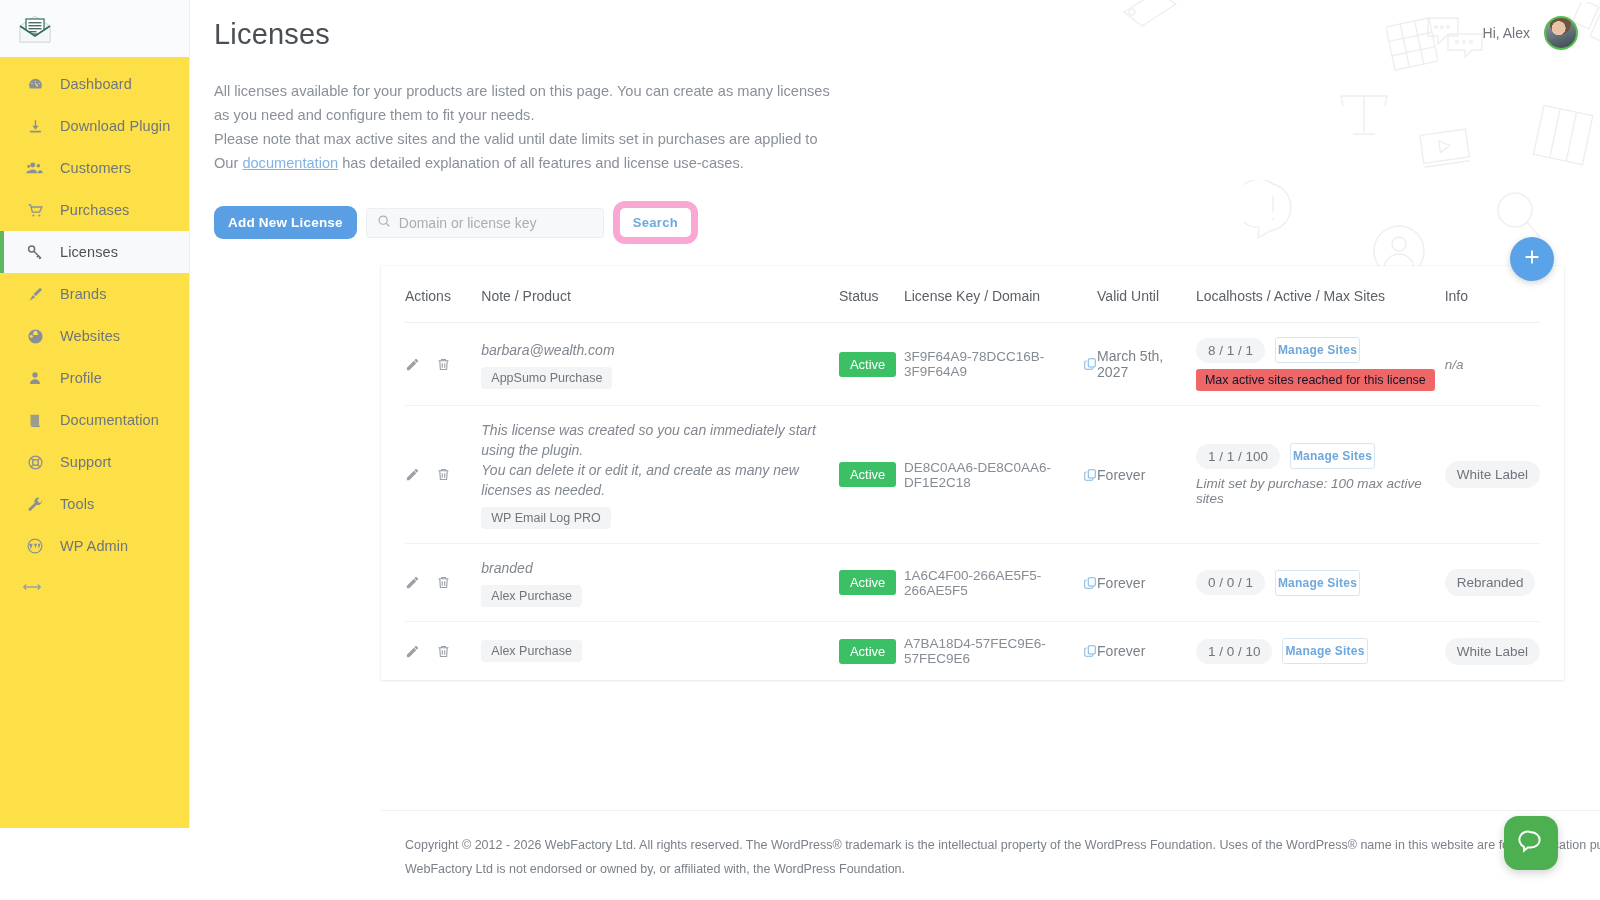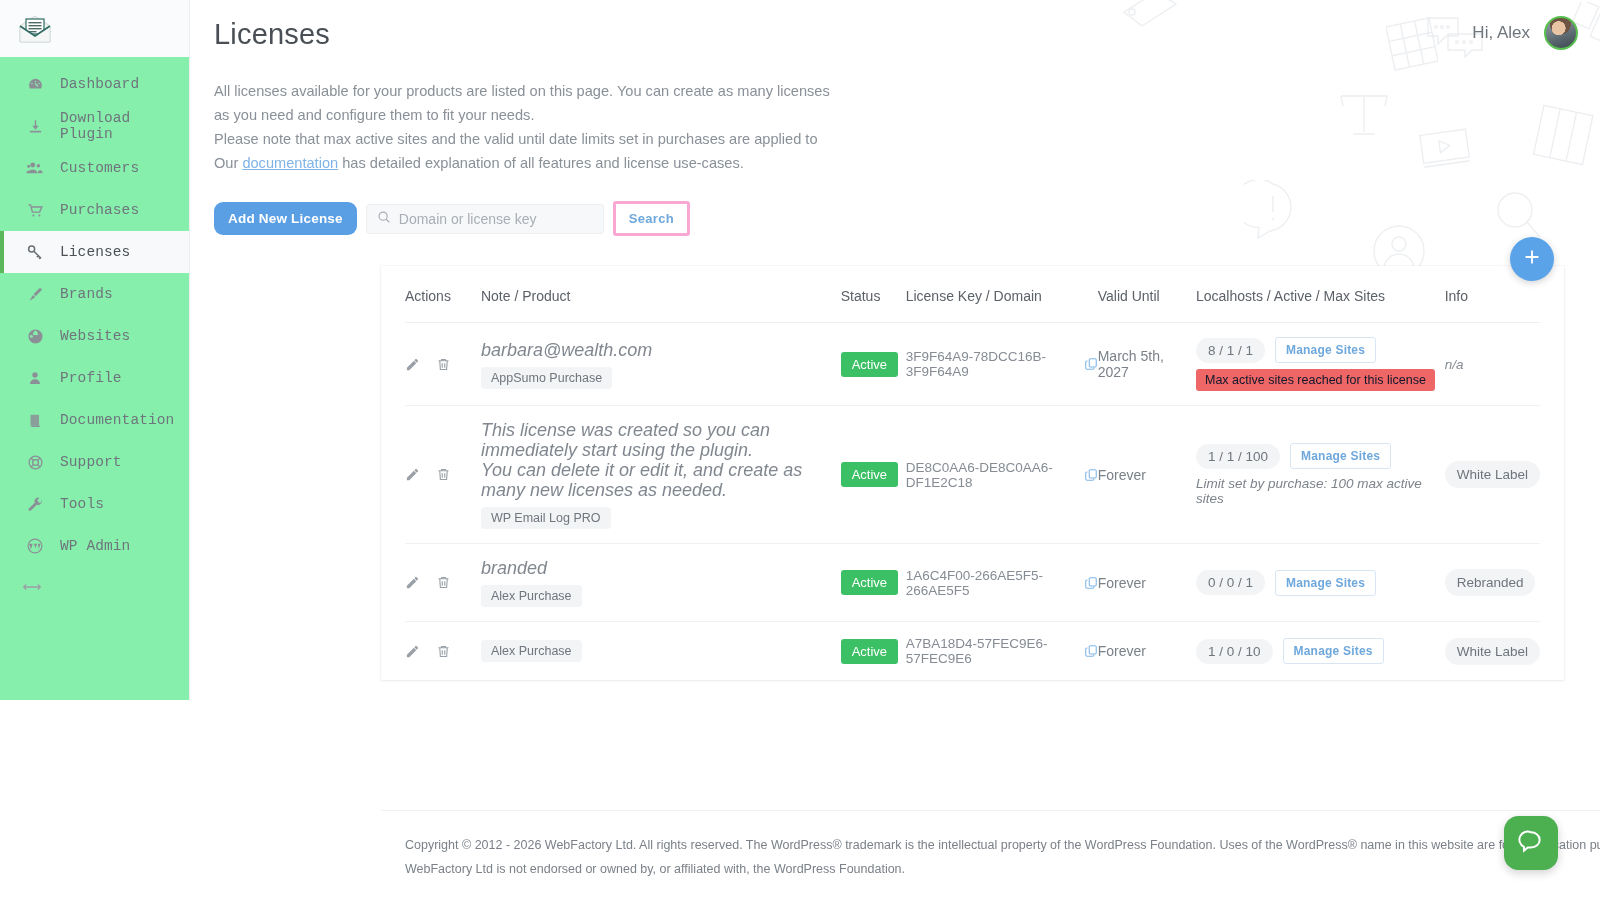"Hi, Alex" .hi-text { font-size: 17px -> 14px }
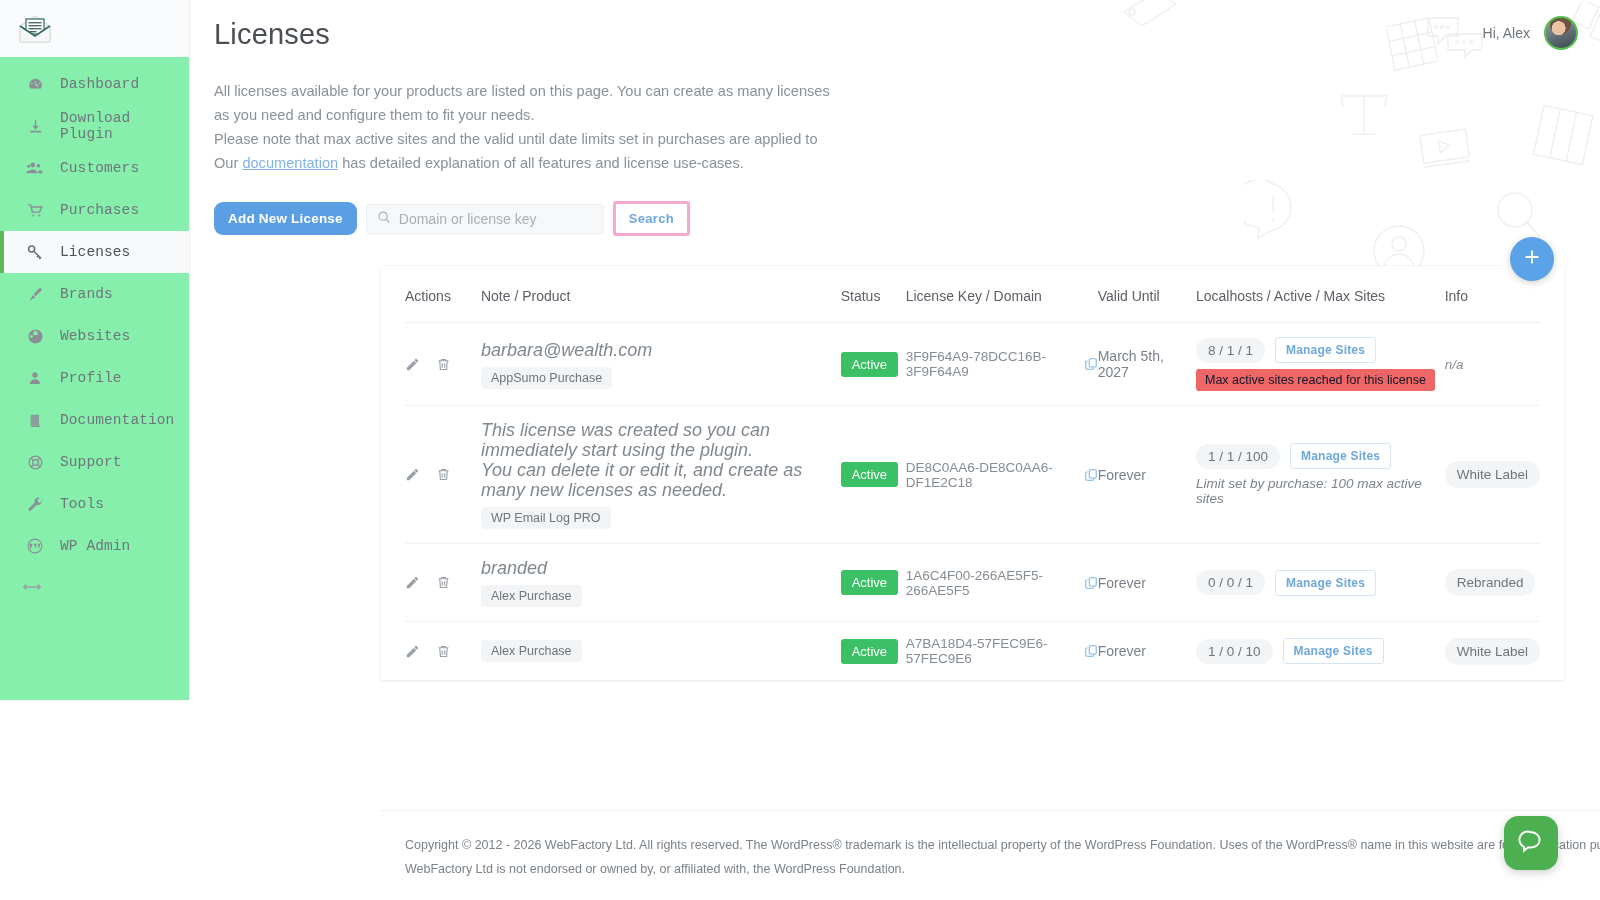"Dashboard" .sidebar { background: #86efac -> #fde047; font-family: Liberation Mono, monospace -> none; height: 700px -> 828px }
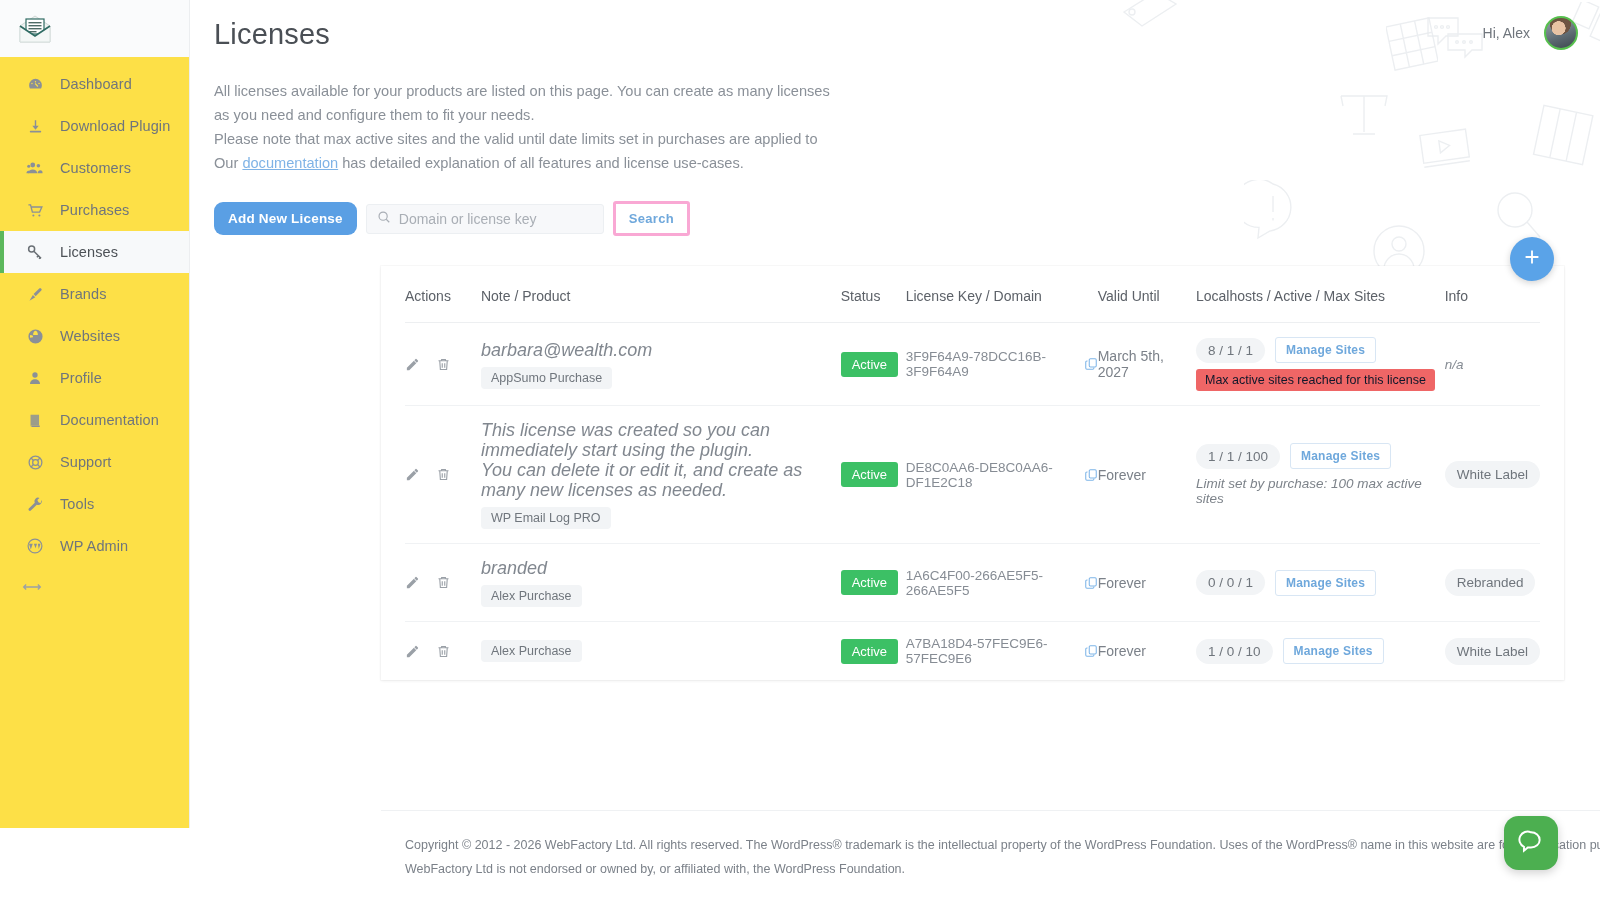"Search" .btn-search { border: 3px solid #f9a8d4 -> 7px solid #f9a8d4; border-radius: 3px -> 12px }
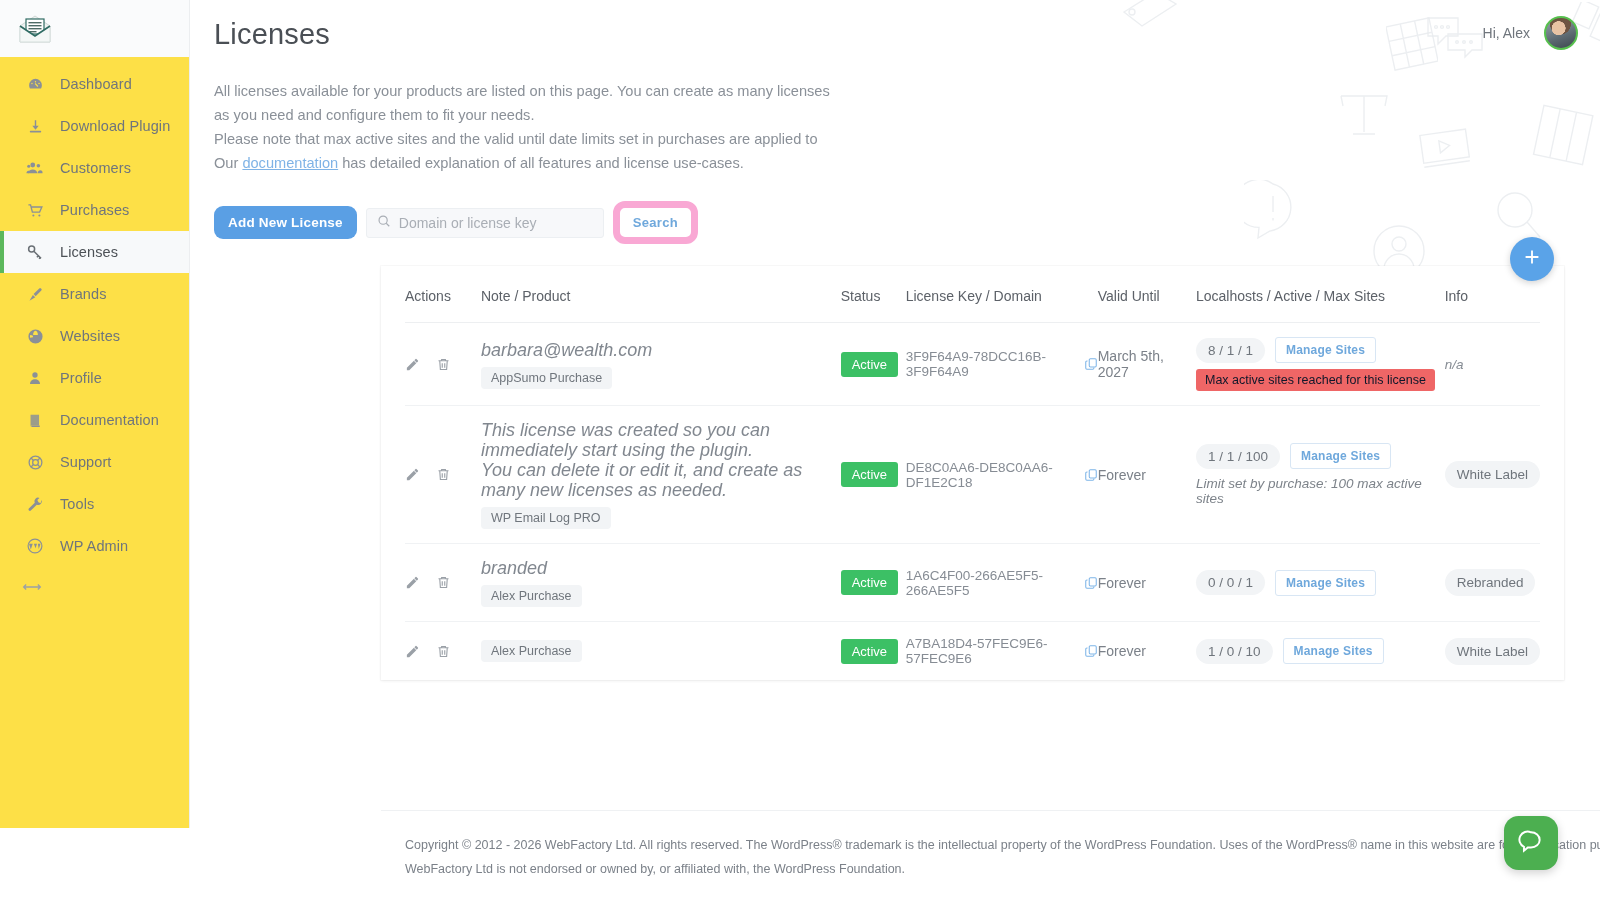"barbara@wealth.com" .note-text { font-size: 18px -> 14px }
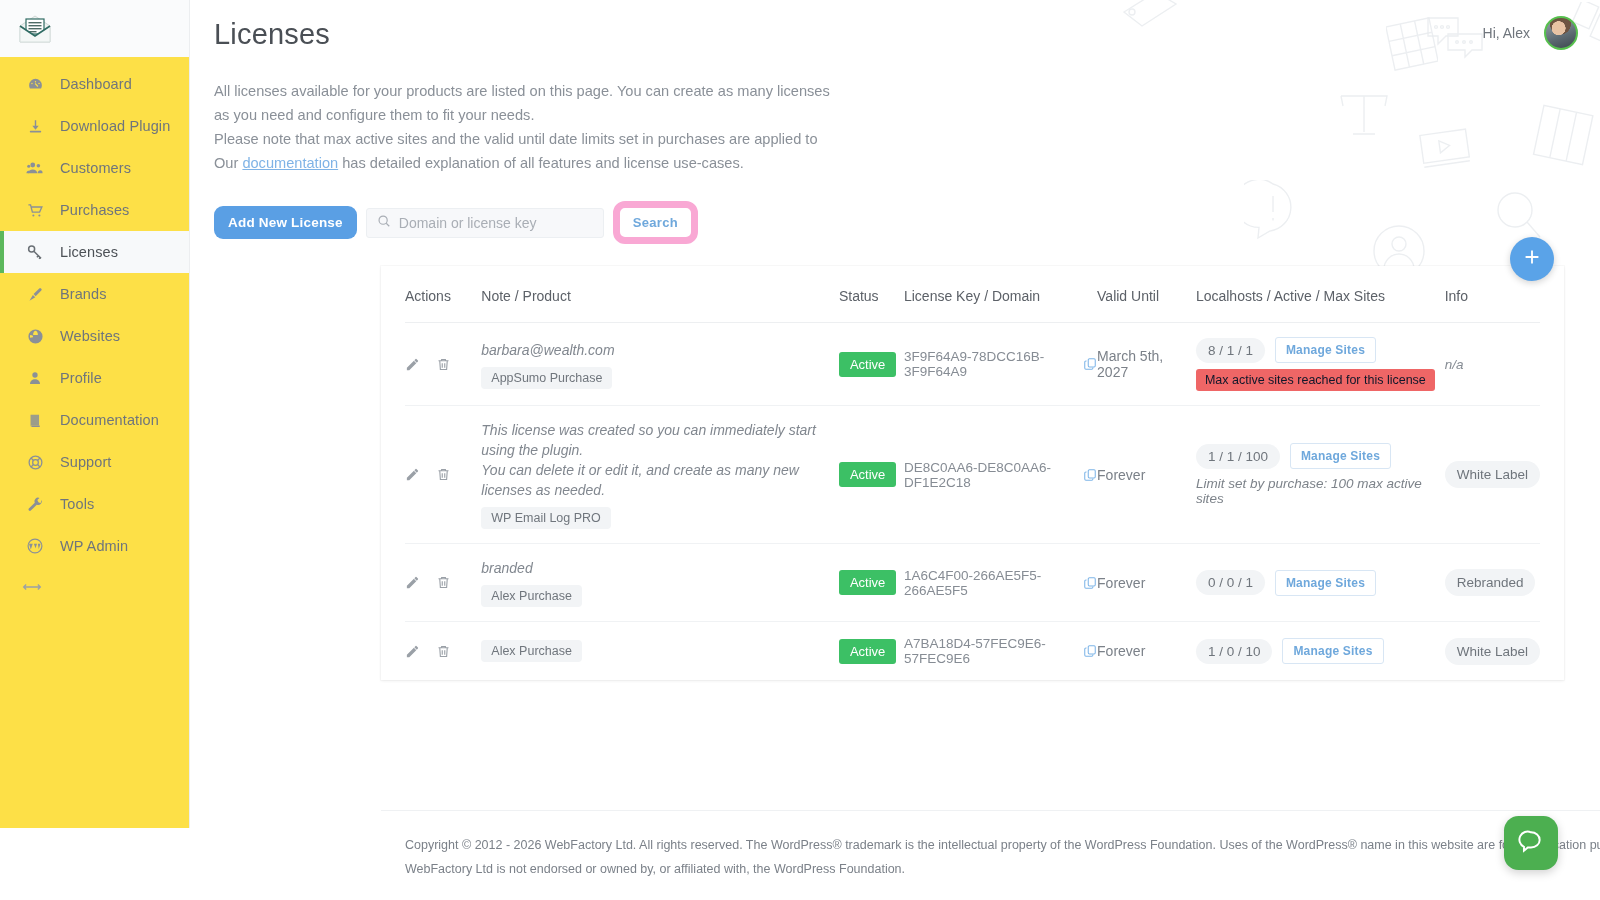"Manage Sites" .btn-manage { padding: 5px 10px -> 5px 2px }
